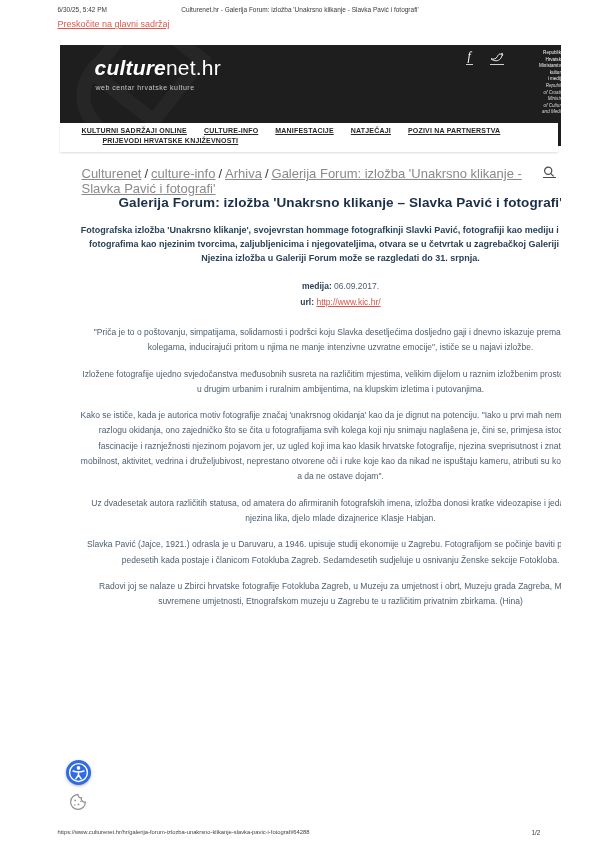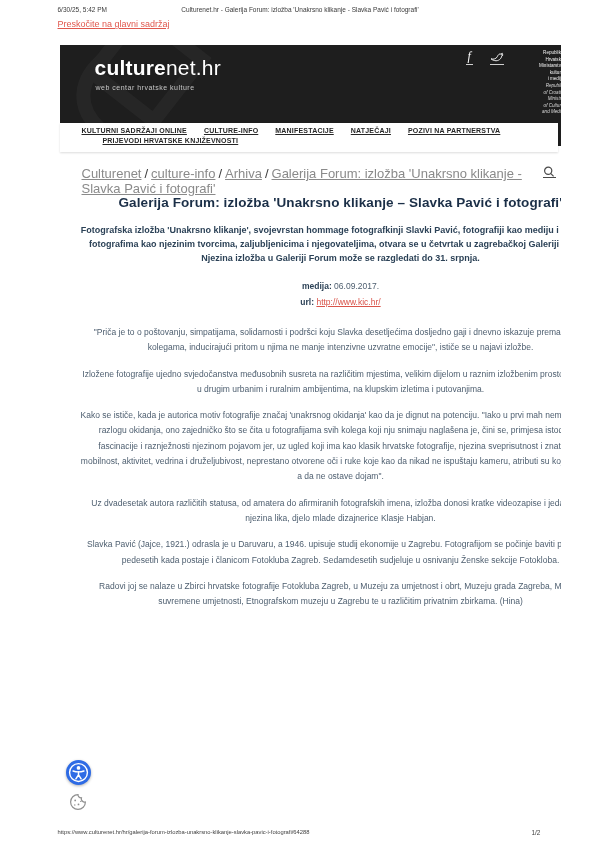"culture" .logo b { font-style: none -> italic }
